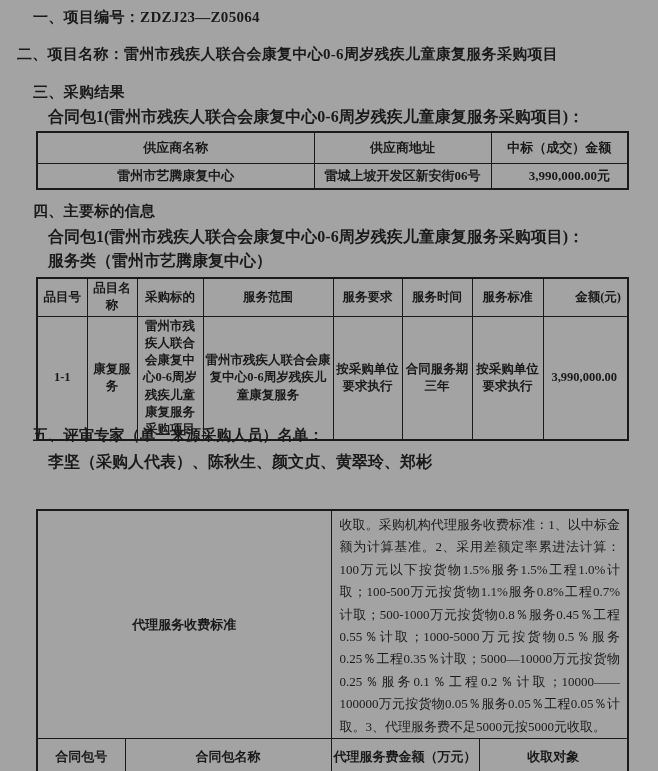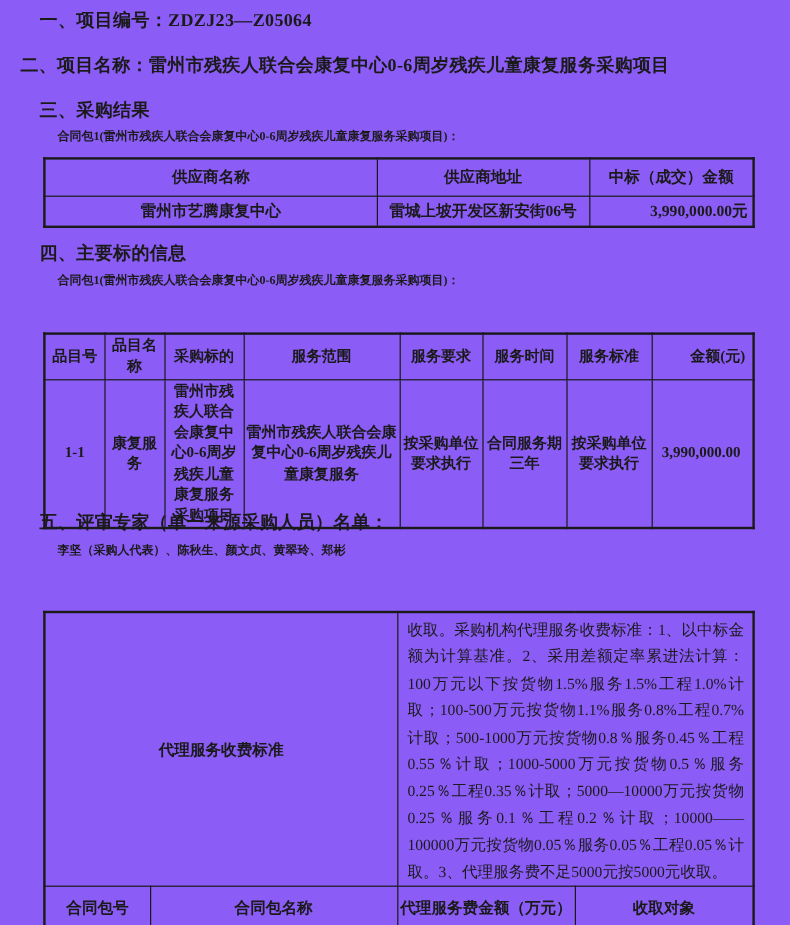"一、项目编号：ZDZJ23—Z05064" .page { background: #8b5cf6 -> #a3a3a3 }
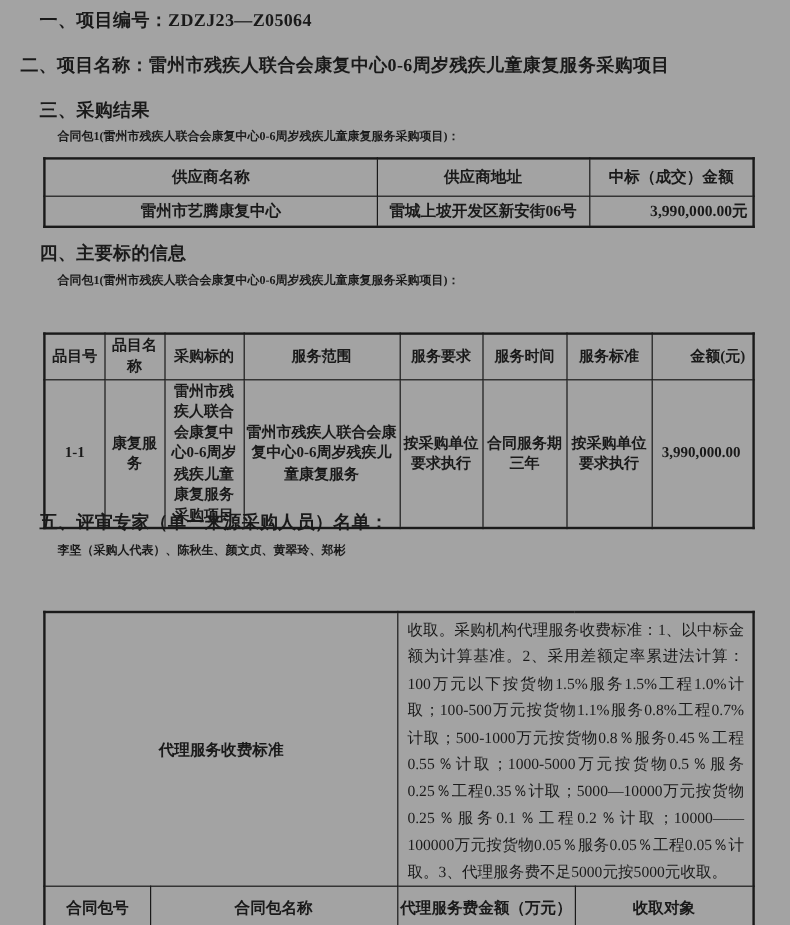"合同包1(雷州市残疾人联合会康复中心0-6周岁残疾儿童康复服务采购项目)：" .sub { font-size: 10px -> 16px }
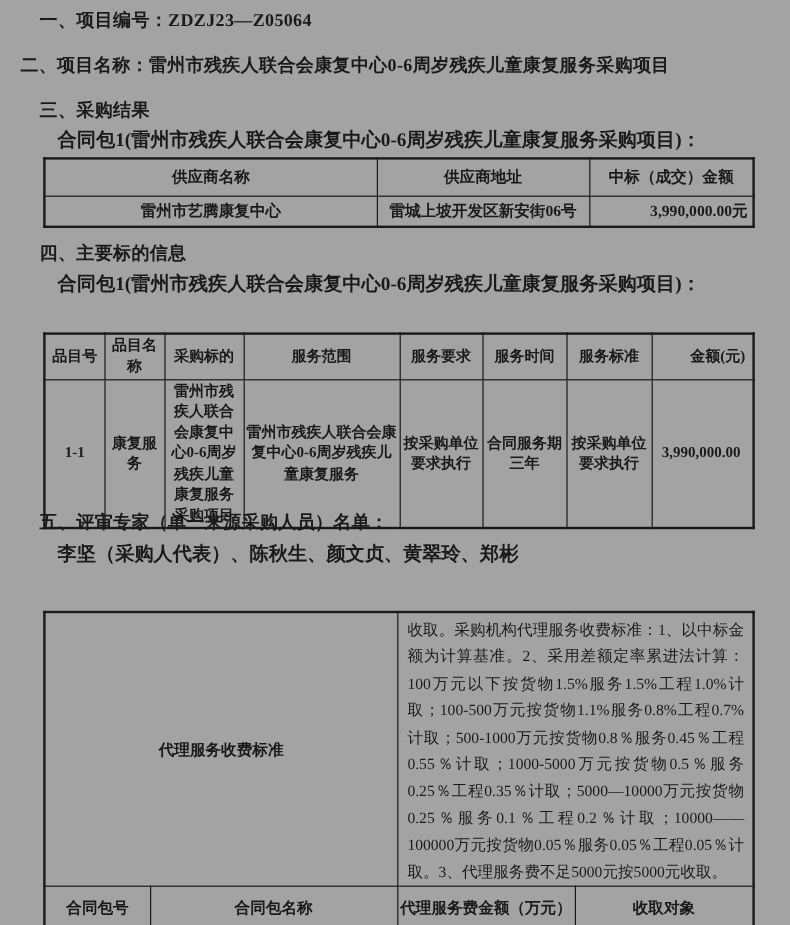"3,990,000.00元" .t1 .amt { padding-right: 4px -> 17px }
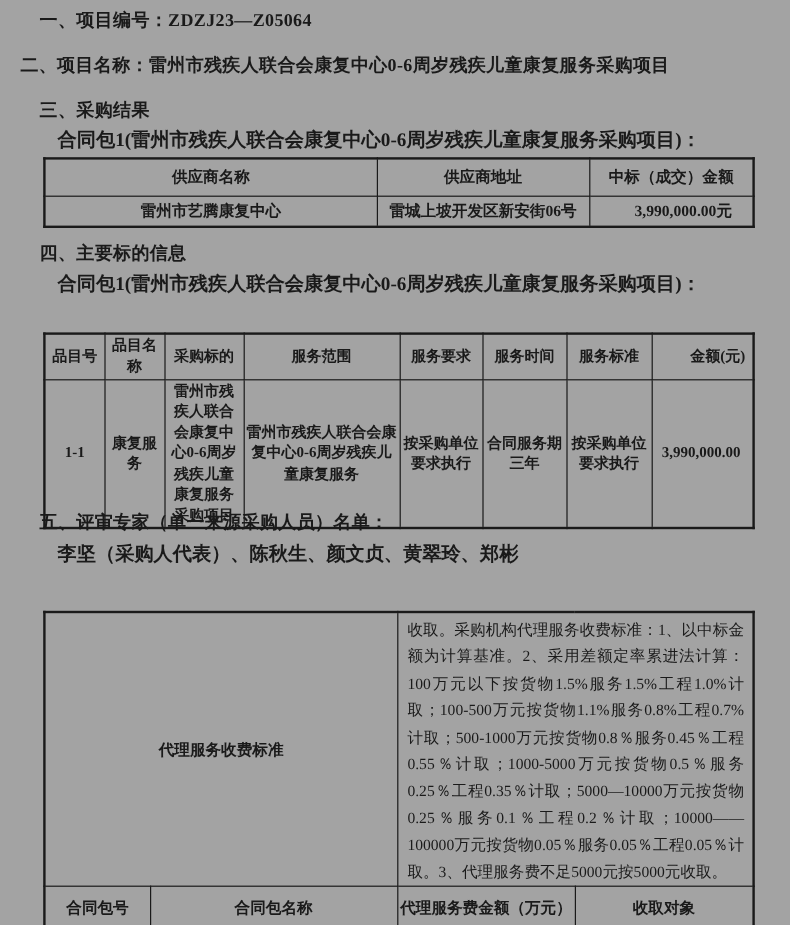"服务类（雷州市艺腾康复中心）" div.abs { html: none -> <div>服务类（雷州市艺腾康复中心）</div> }
